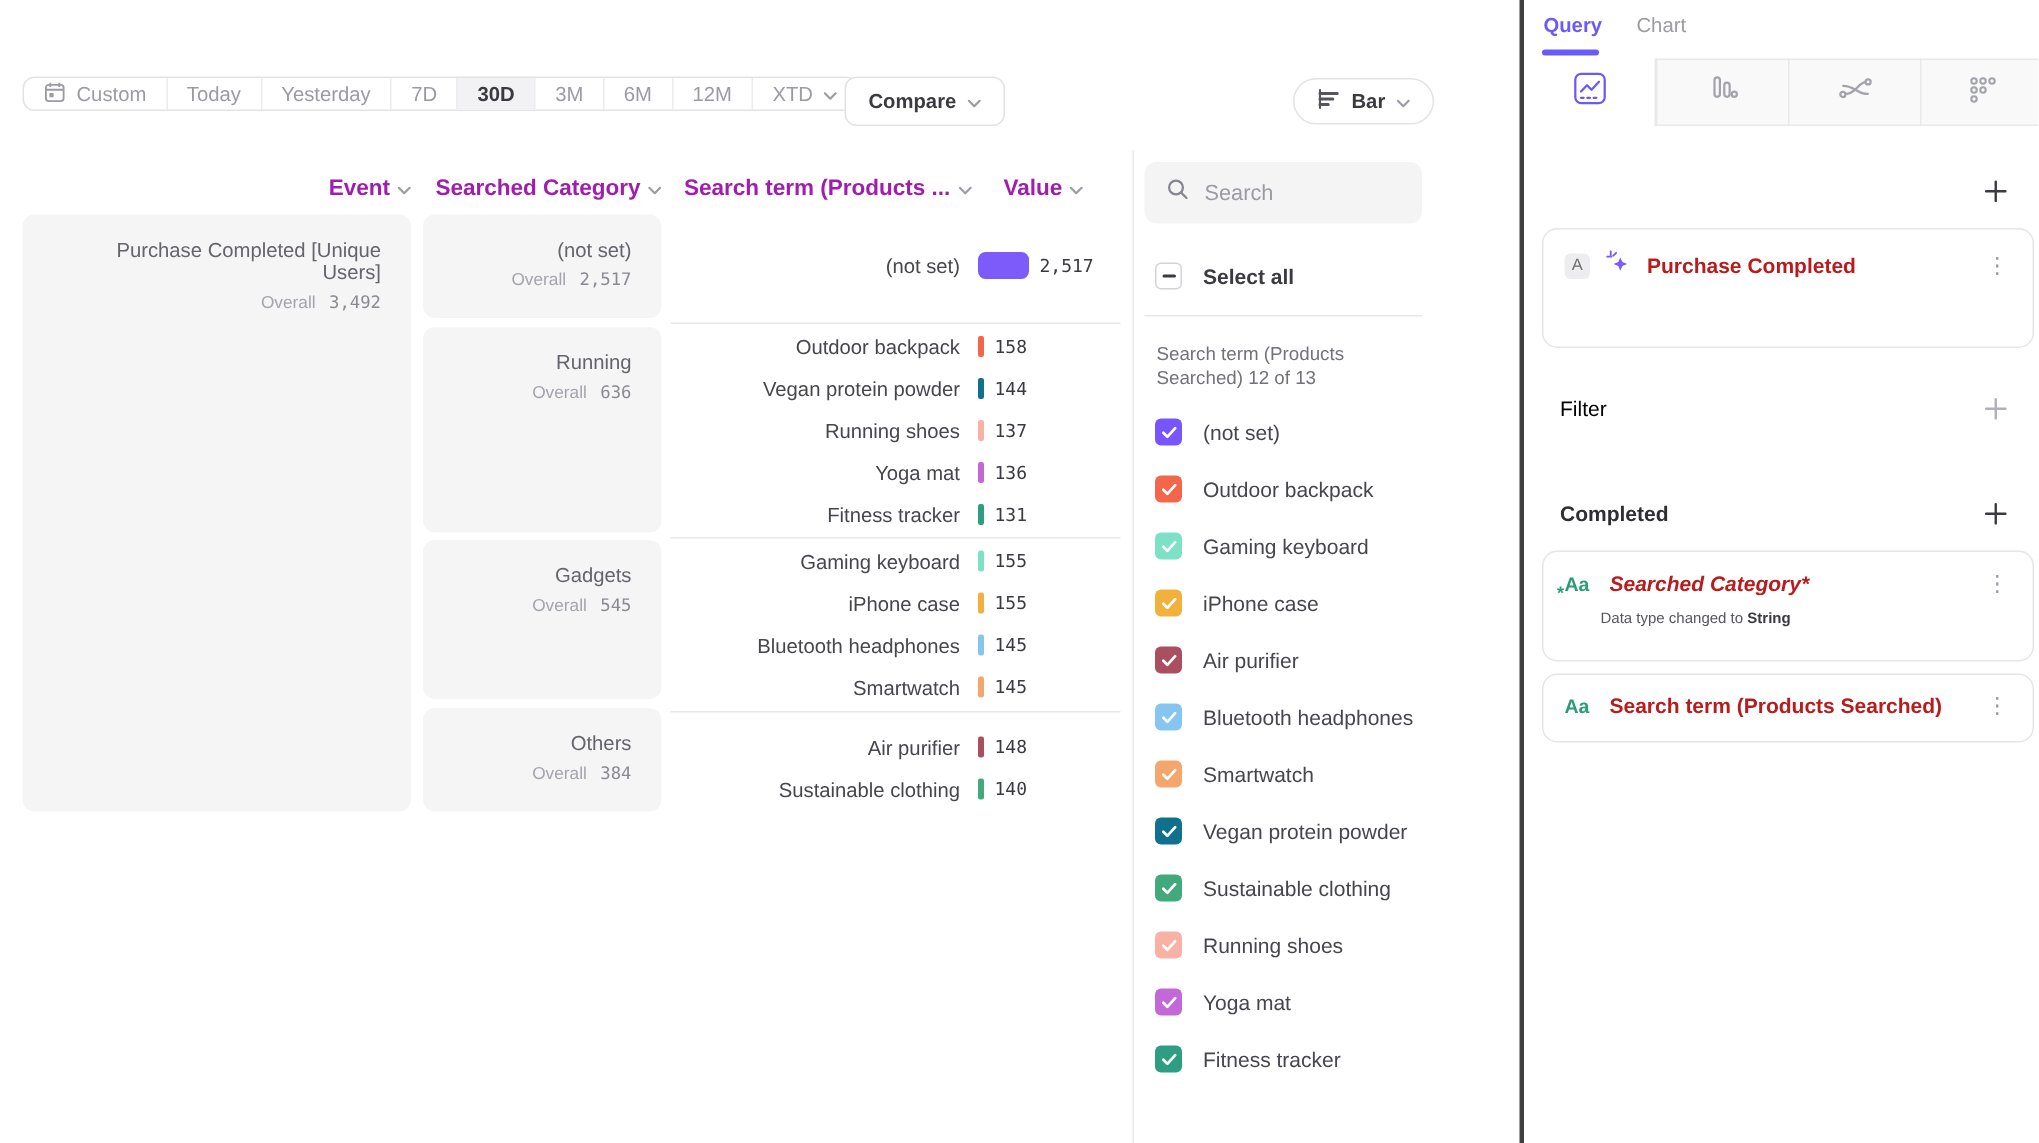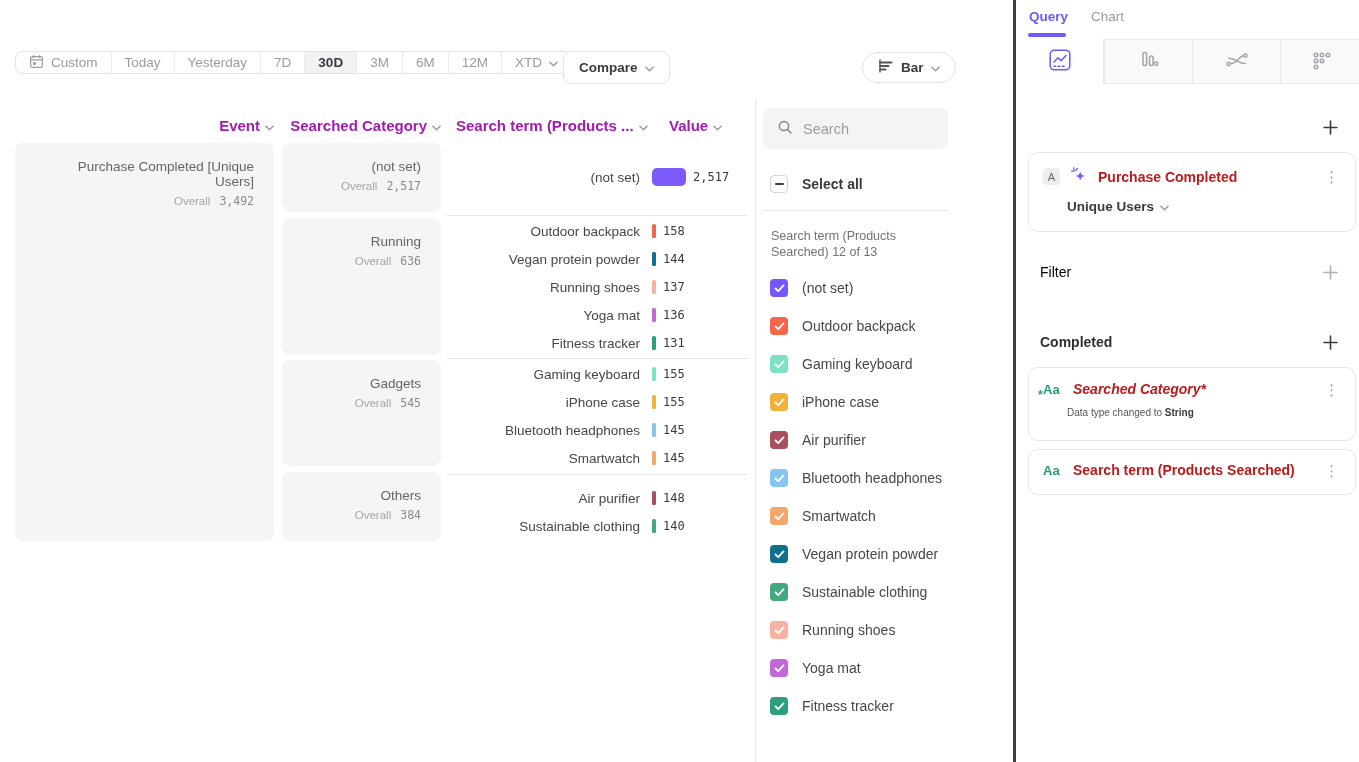"Unique Users" div.subrow { html: <div> <span>Unique Users</span> <span><svg> <path></path> </svg></span> </div> -> none }
